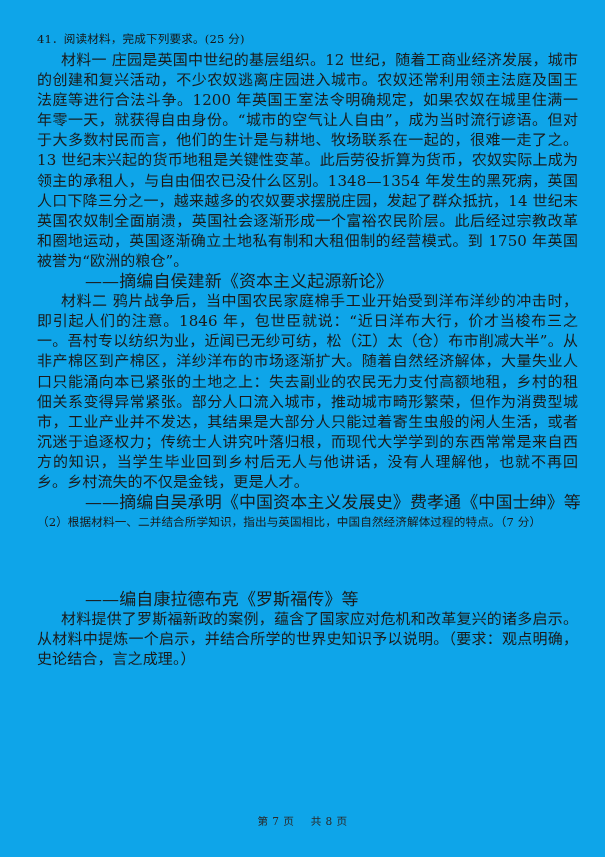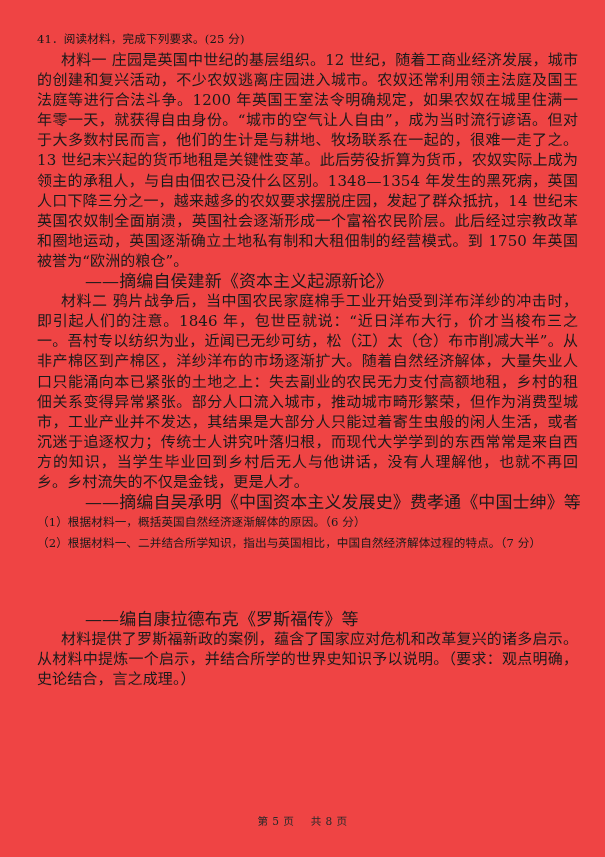"41．阅读材料，完成下列要求。(25 分)" .page { background: #ef4444 -> #0ea5e9 }
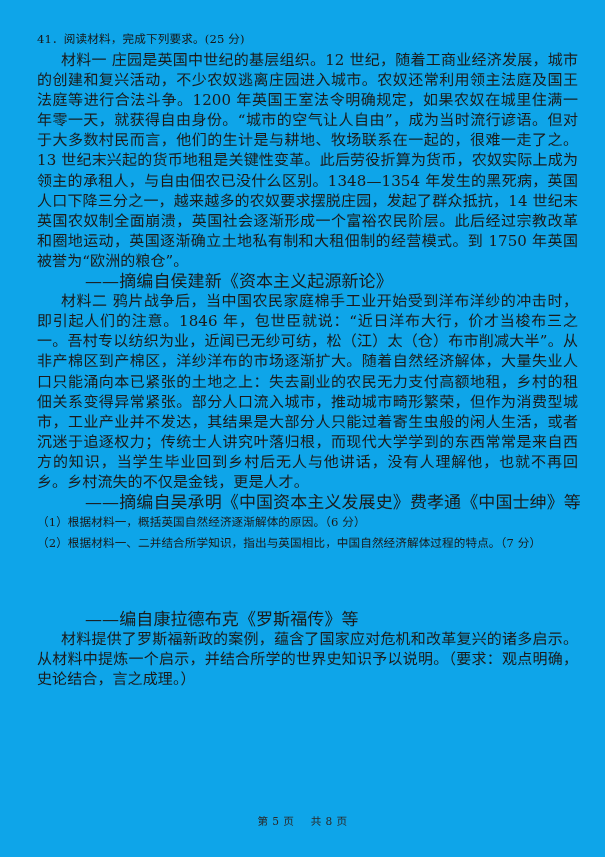"（1）根据材料一，概括英国自然经济逐渐解体的原因。（6 分）" p.sub-q { html: <p>（1）根据材料一，概括英国自然经济逐渐解体的原因。（6 分）</p> -> none }
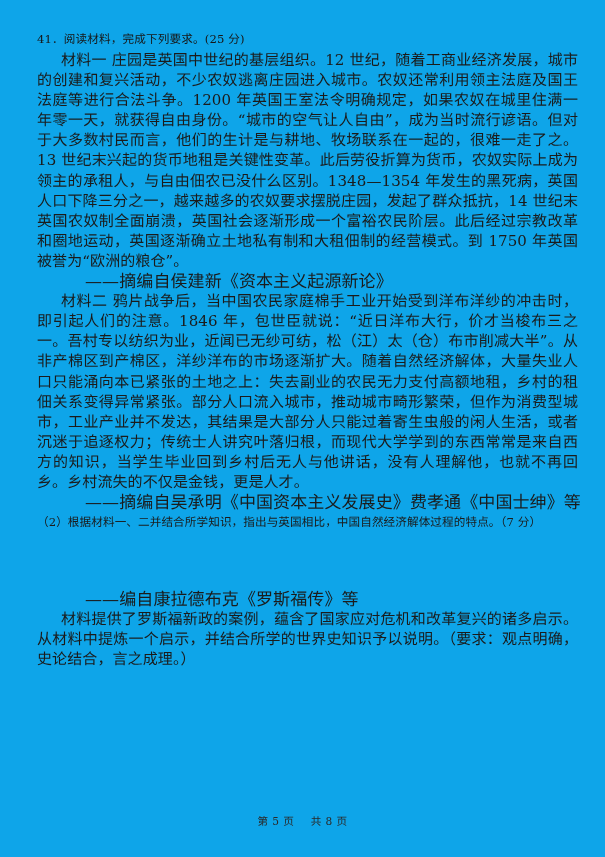"第 5 页" span { text: 5 -> 7 }
